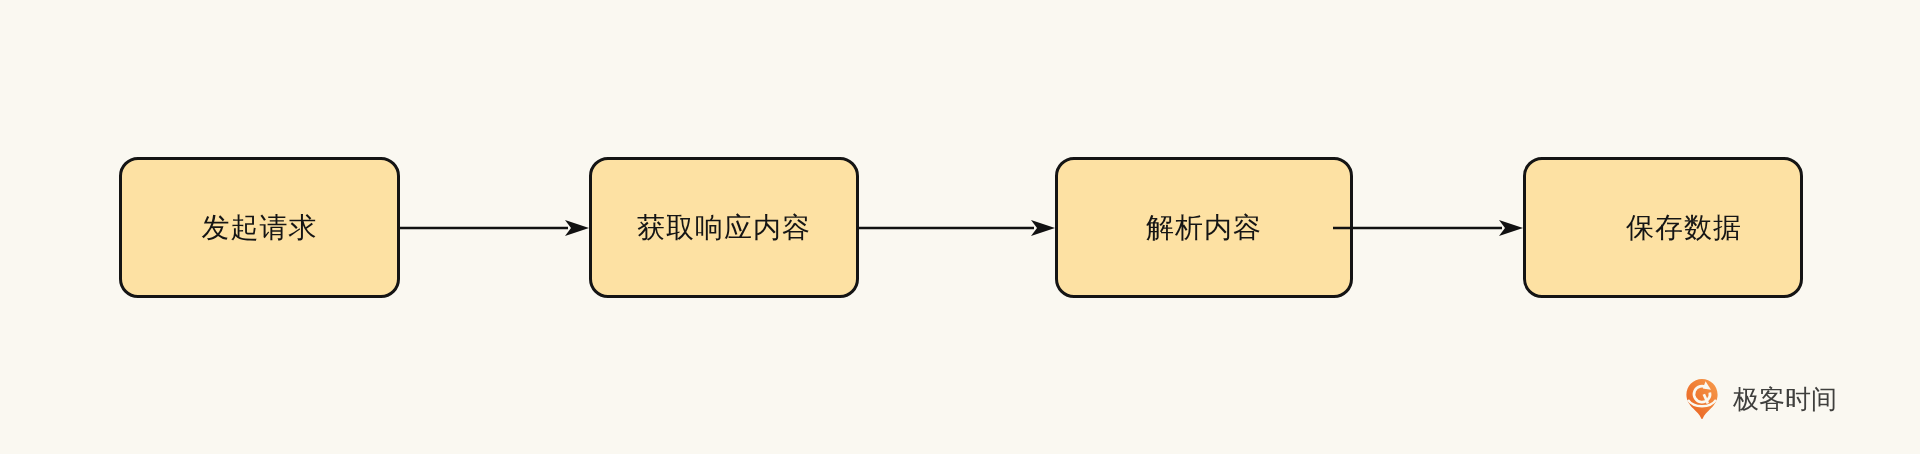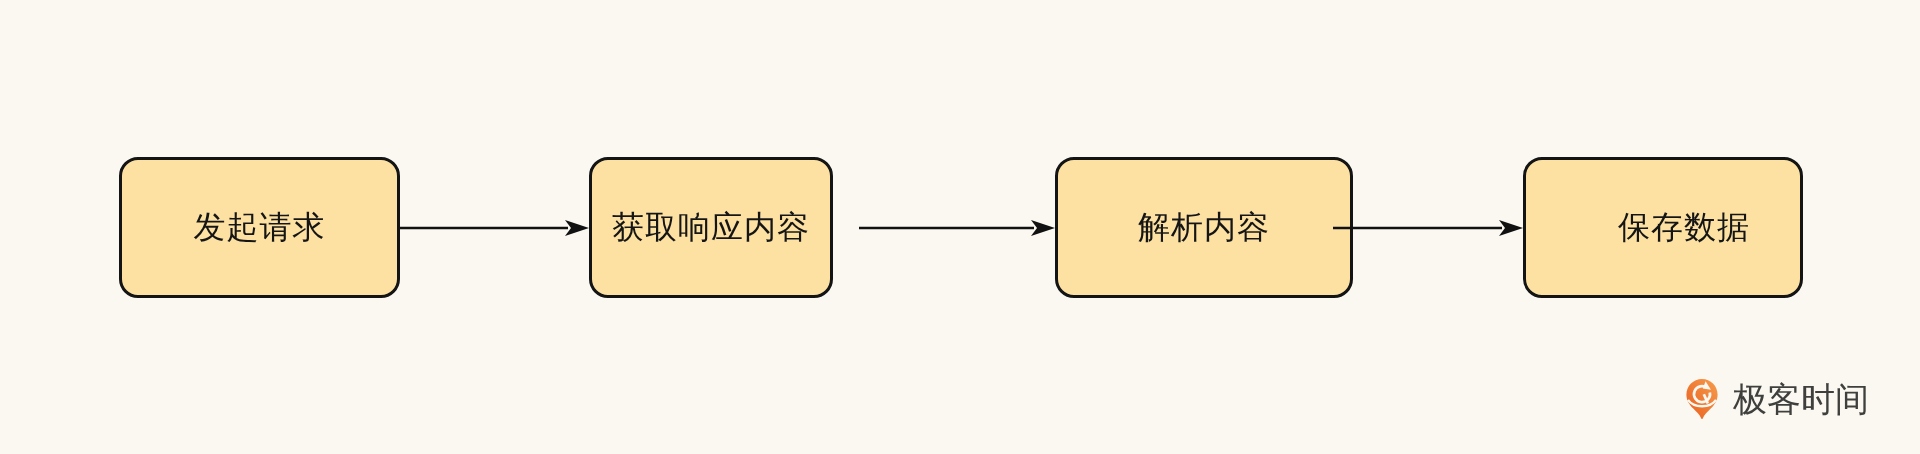"发起请求" .node-label { font-size: 32px -> 28px }
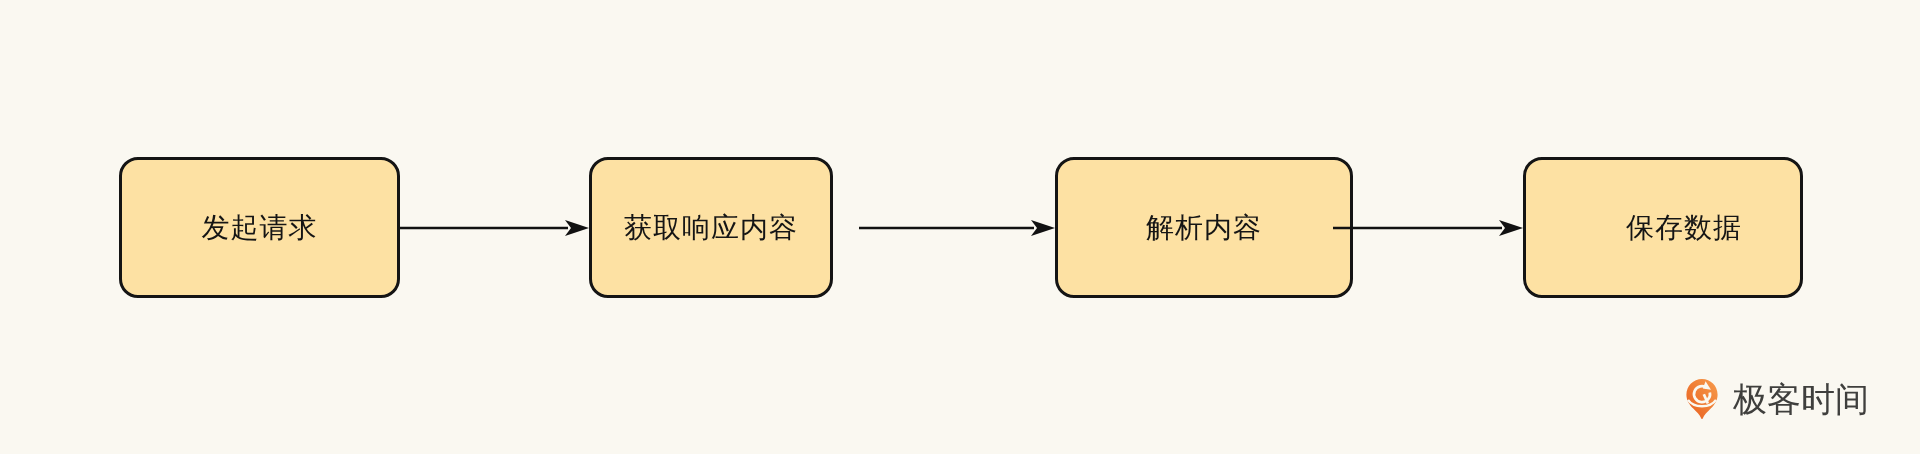"获取响应内容" #node-2 { width: 244px -> 270px }
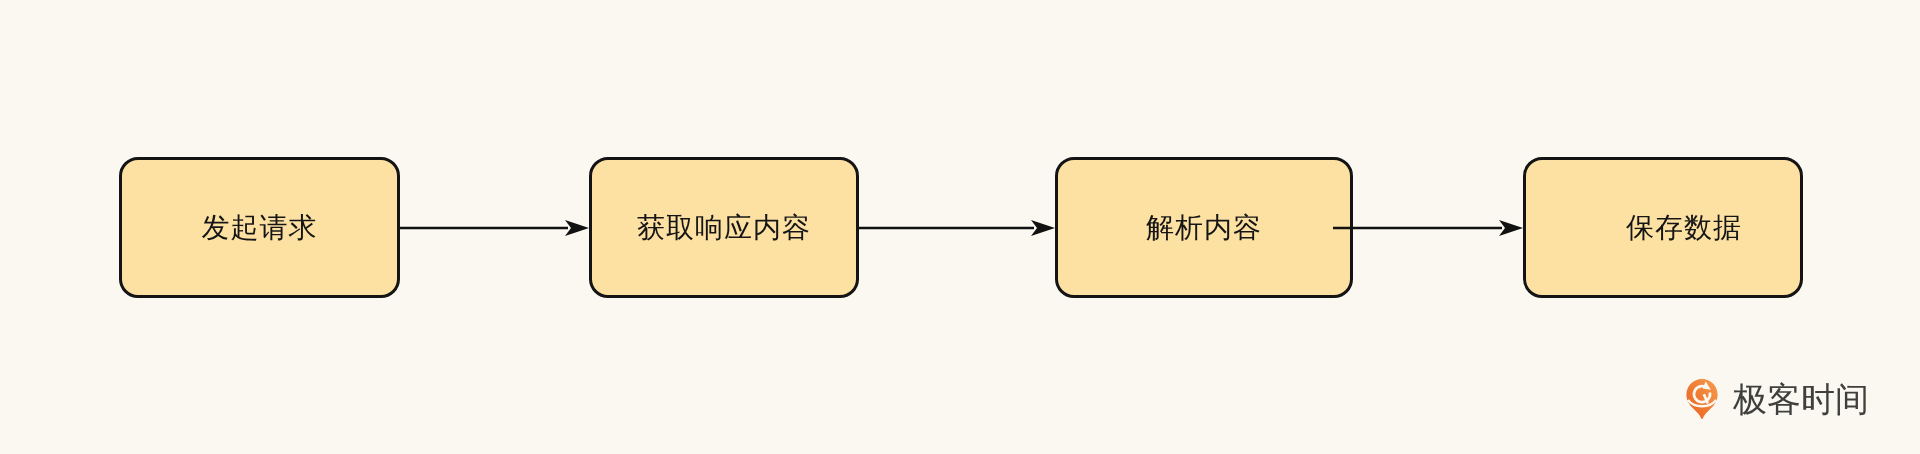"极客时间" .brand-text { font-size: 34px -> 26px }
